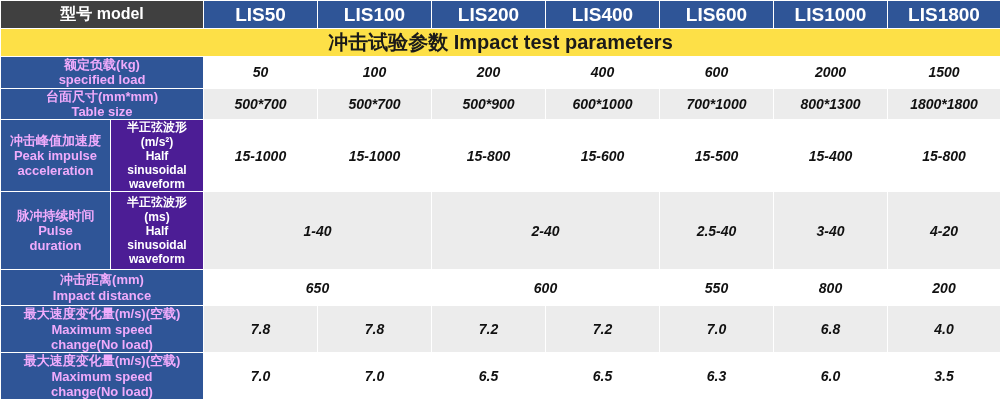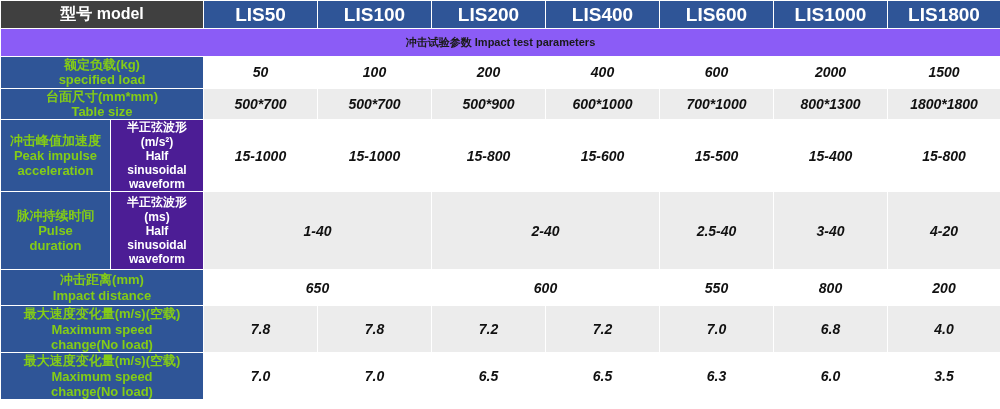"冲击试验参数 Impact test parameters" .band { background: #8b5cf6 -> #fde047; font-size: 11px -> 20px }
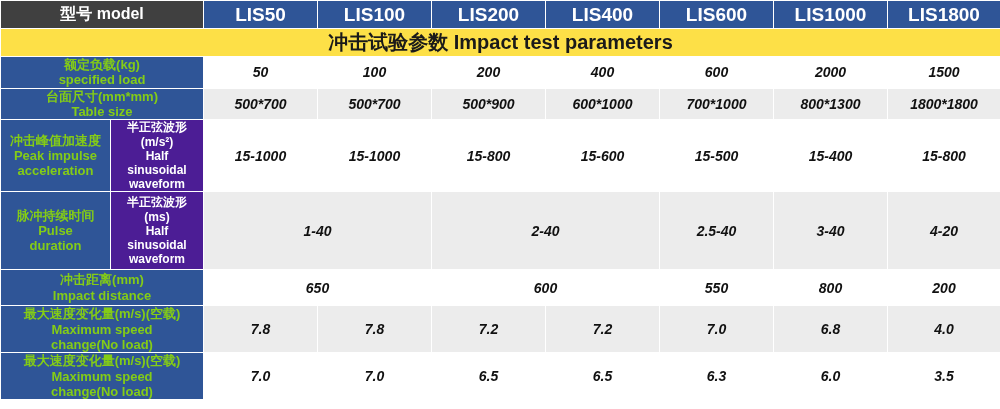"额定负载(kg)" .rowlabel { color: #84cc16 -> #f0abfc }
